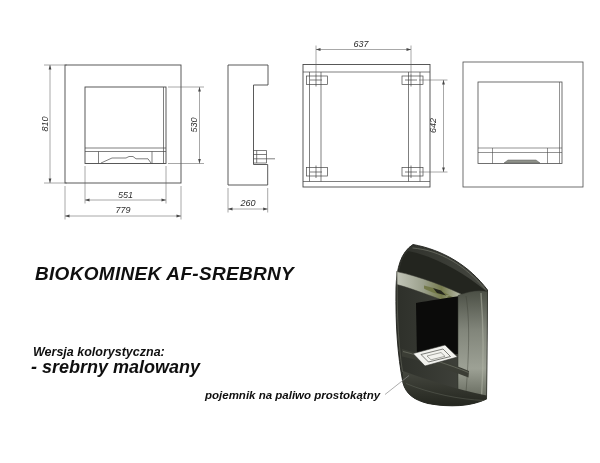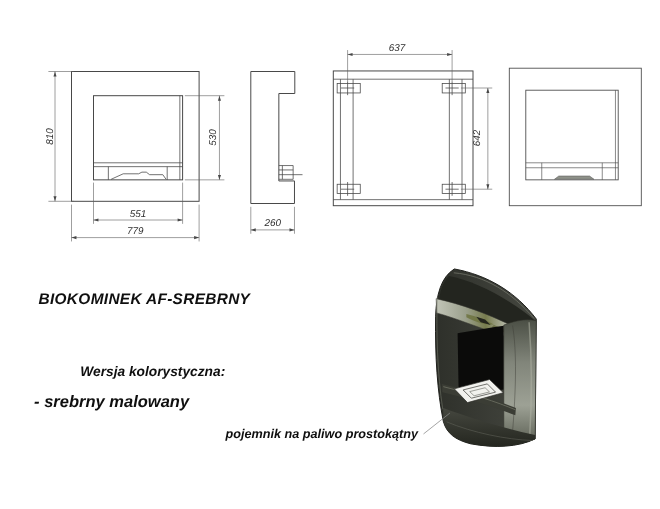"BIOKOMINEK AF-SREBRNY" #title { font-size: 14px -> 19px }
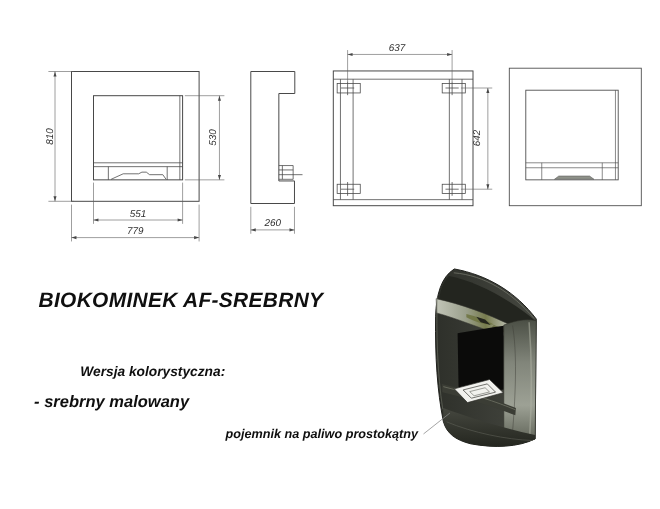"Wersja kolorystyczna:" #wersja { margin-left: 40px -> none; top: 331px -> 345px }
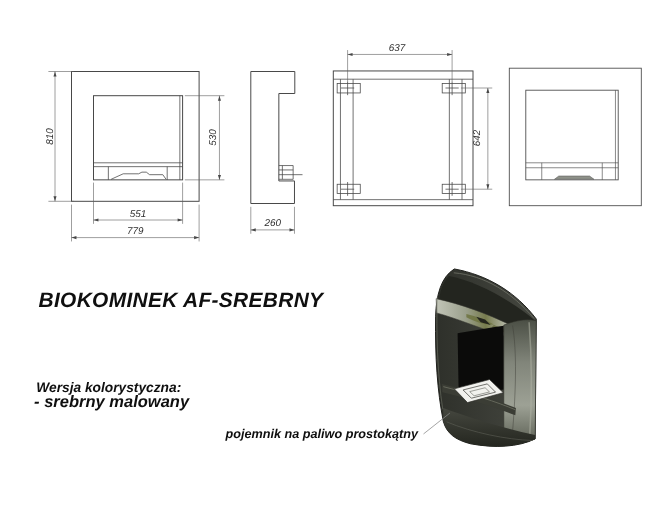"- srebrny malowany" #opt { font-size: 15px -> 18px }
